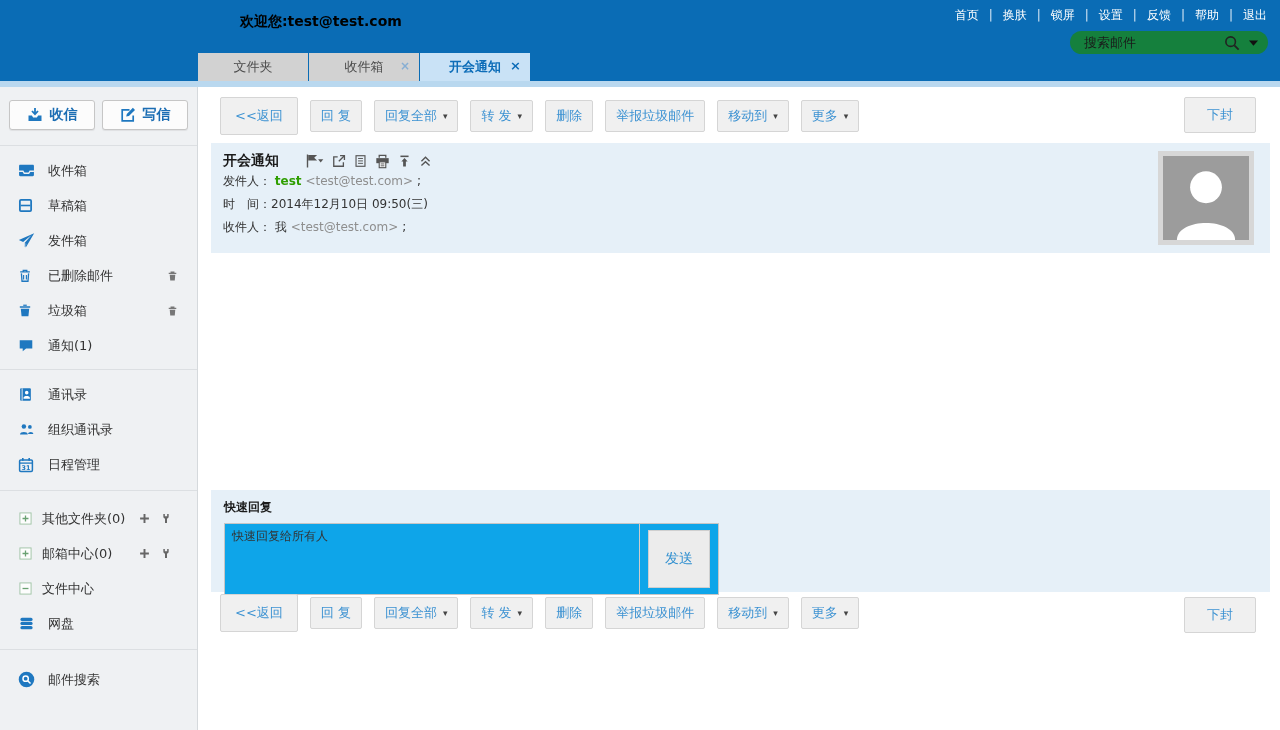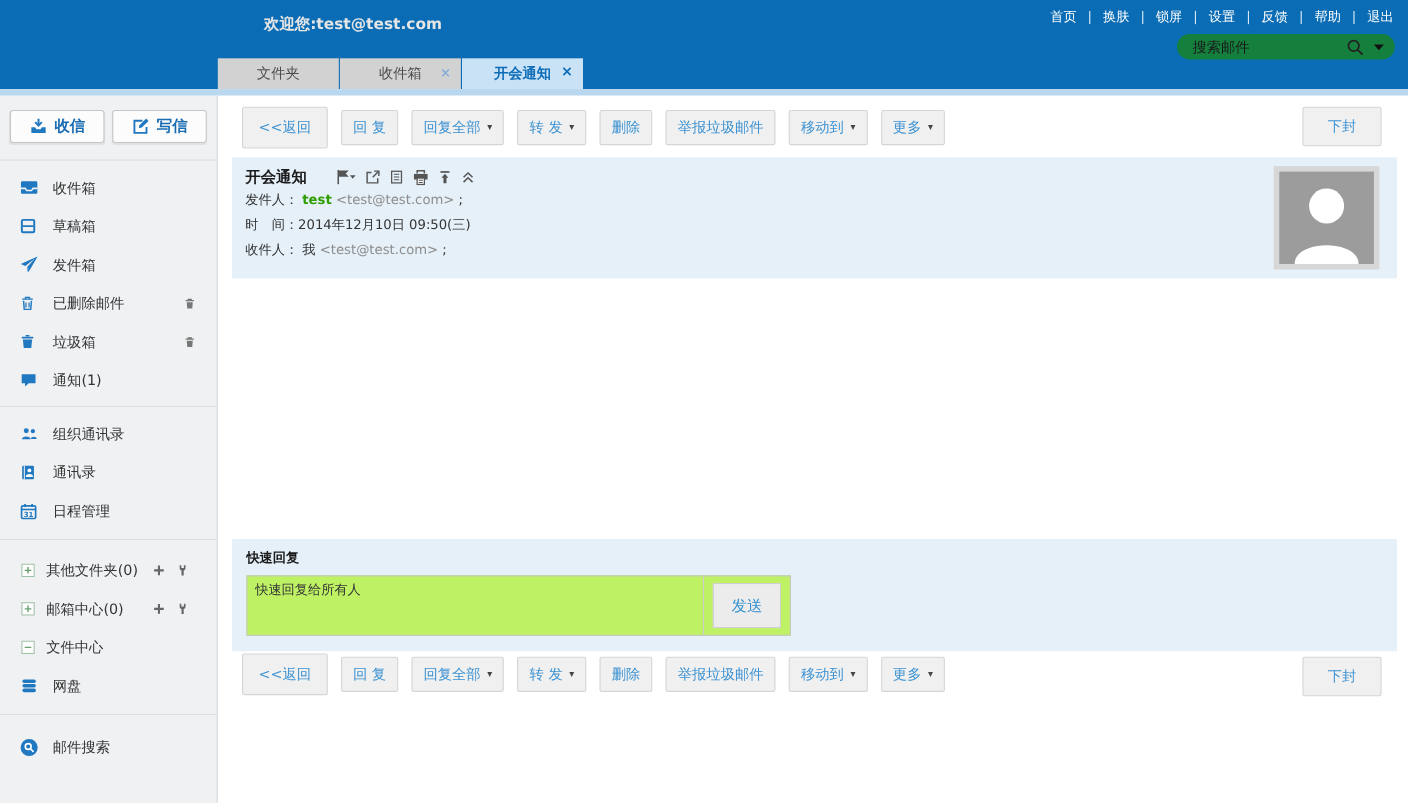"欢迎您:test@test.com" .welcome { color: #e5e5e5 -> #000000 }
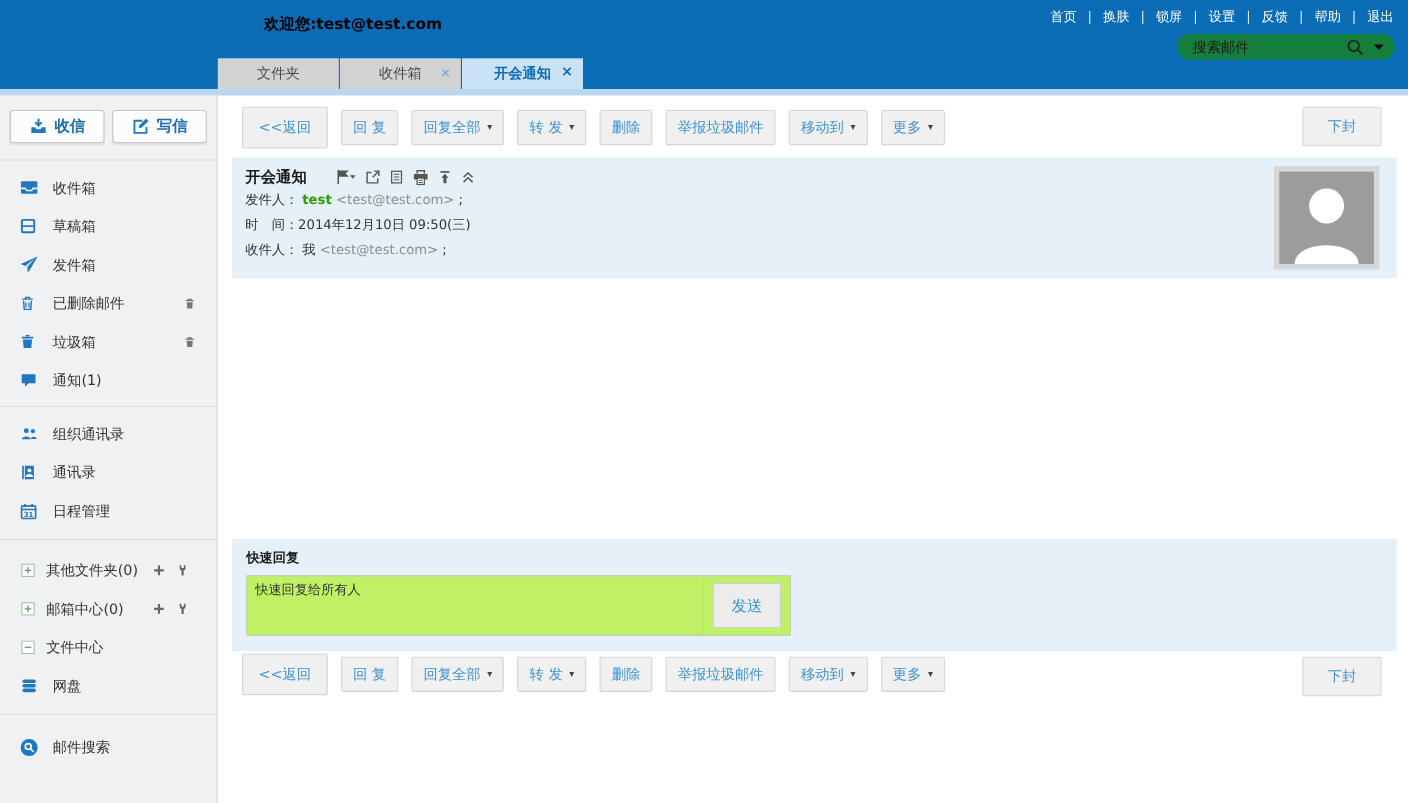"组织通讯录" div.sb-item { order: before "通讯录" -> after "通讯录" }
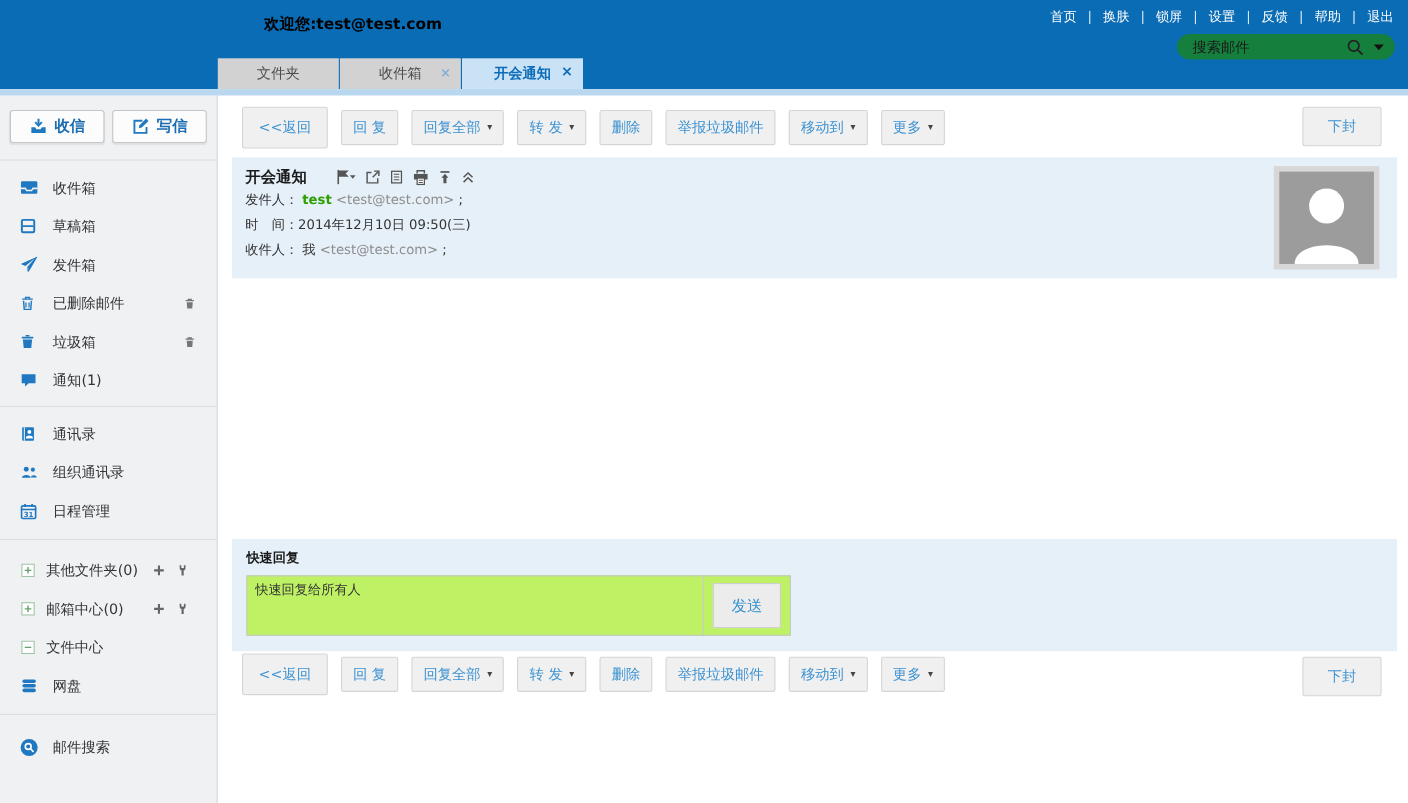"快速回复给所有人" .qr-box { background: #bef264 -> #0ea5e9; height: 55px -> 72px }
